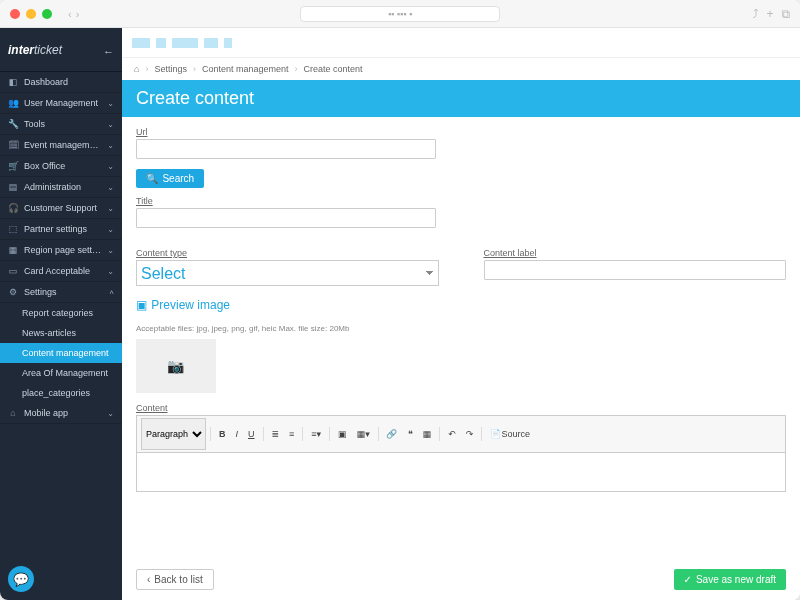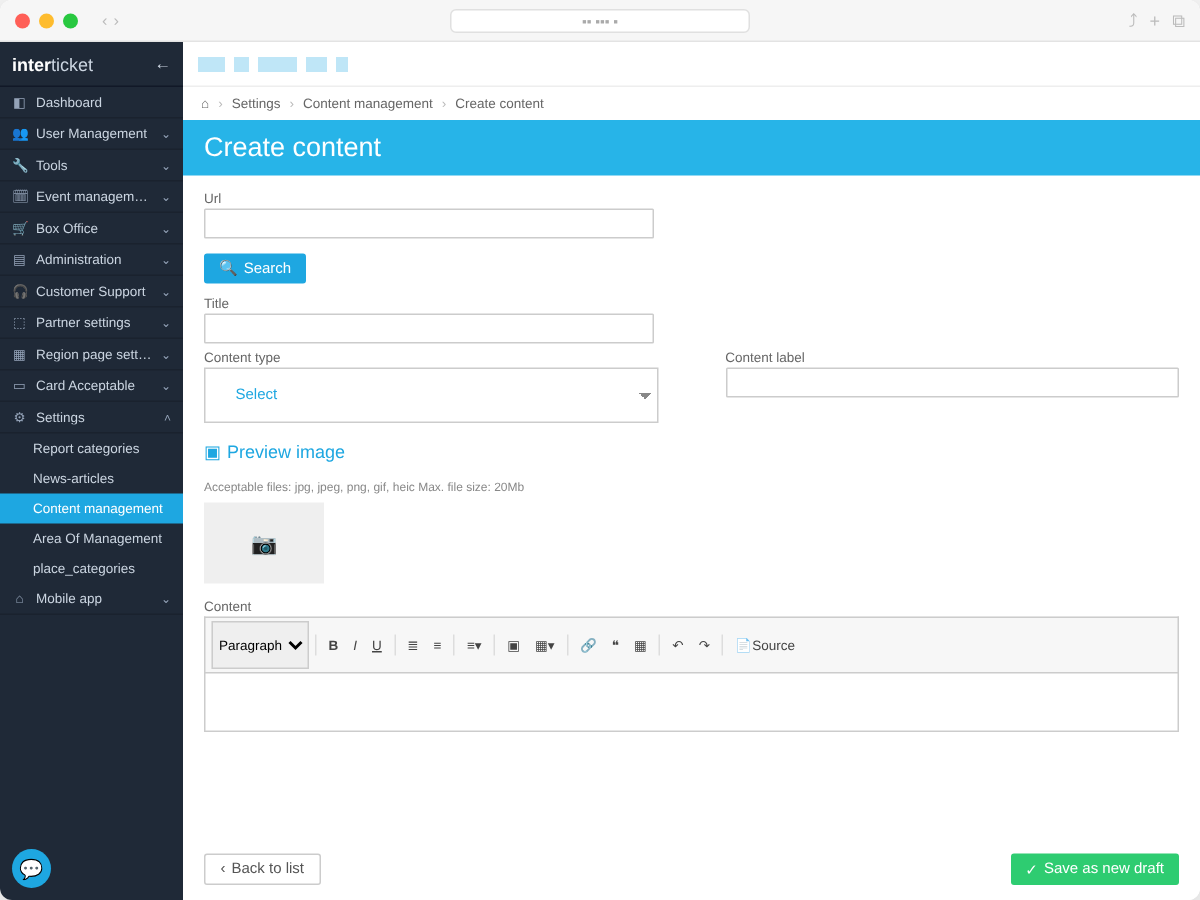"interticket" .brand { font-style: none -> italic; height: 30px -> 44px }
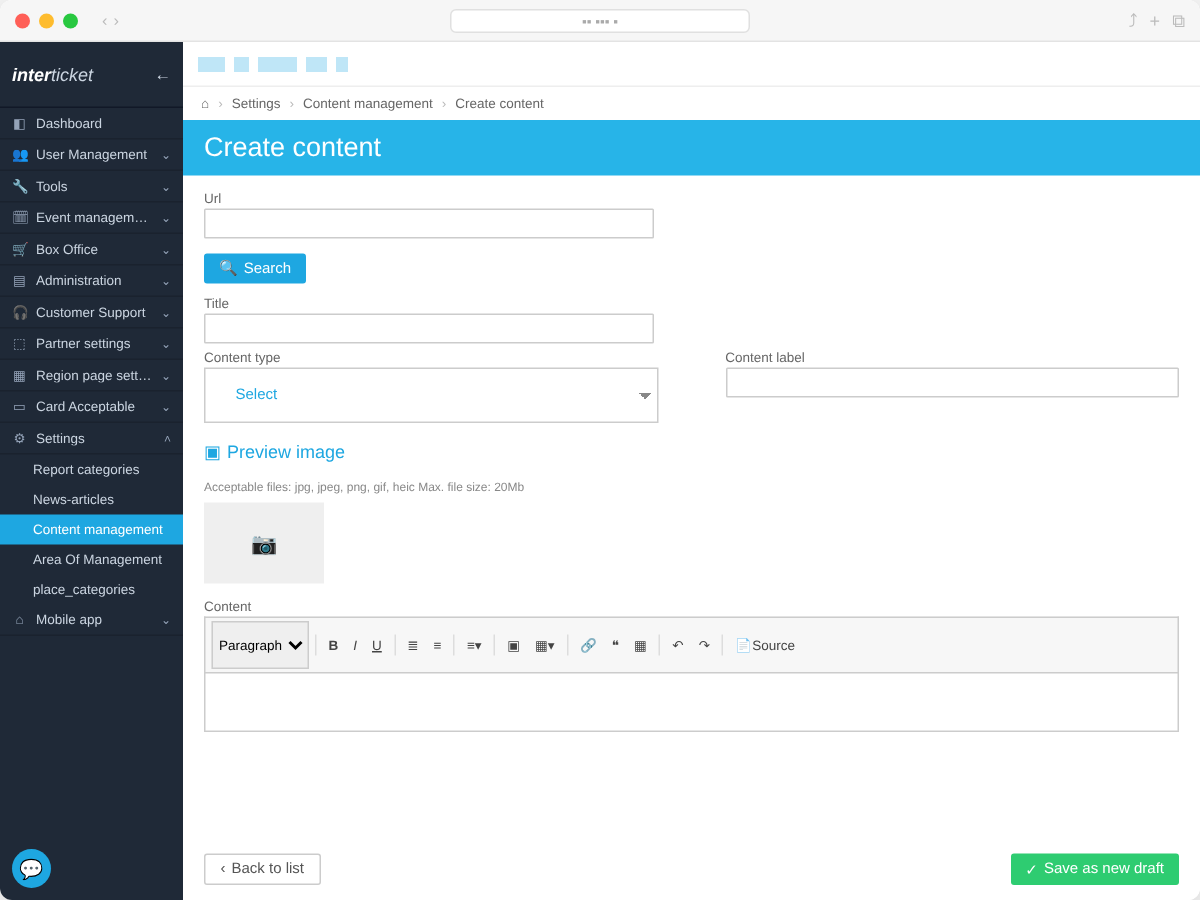"Url" .field-label { text-decoration: none -> underline }
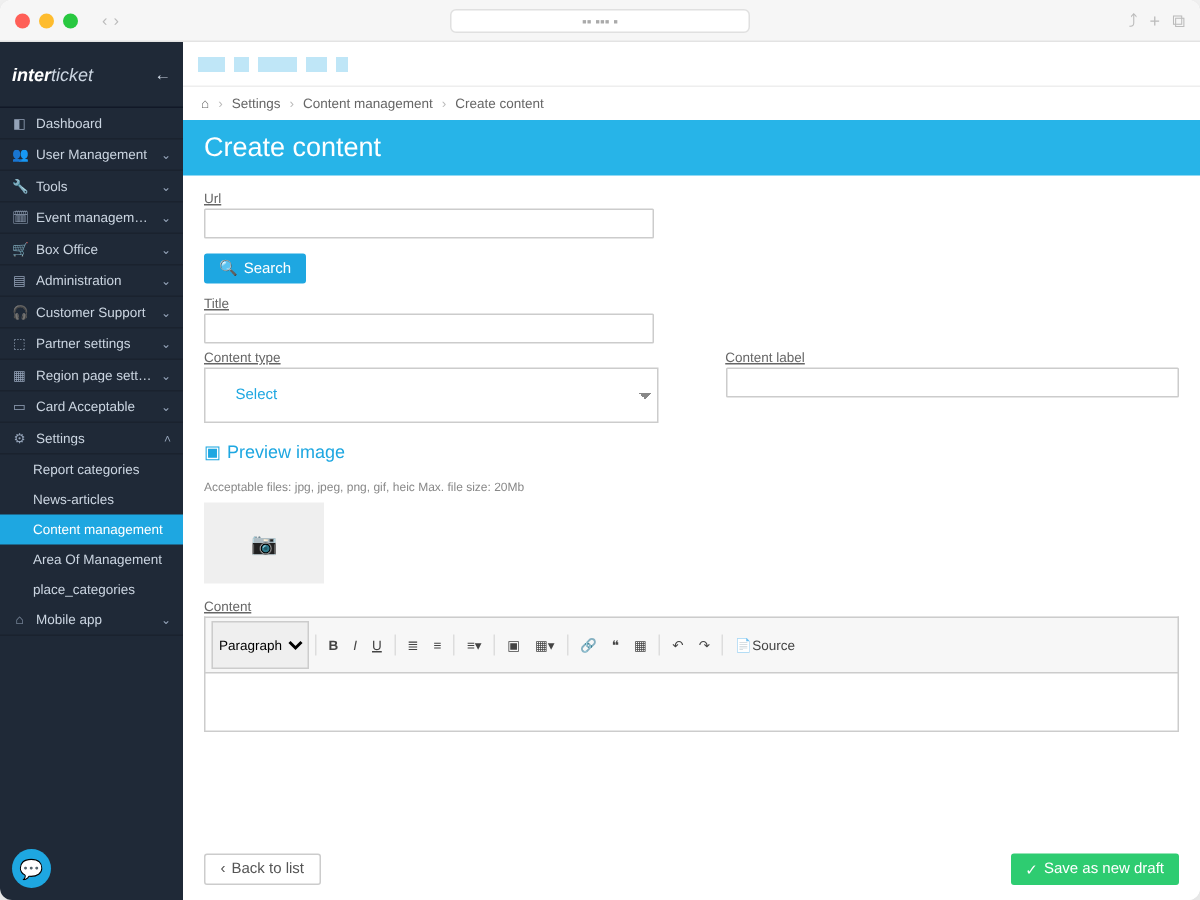"Content type" .row { margin-top: 4px -> 20px }
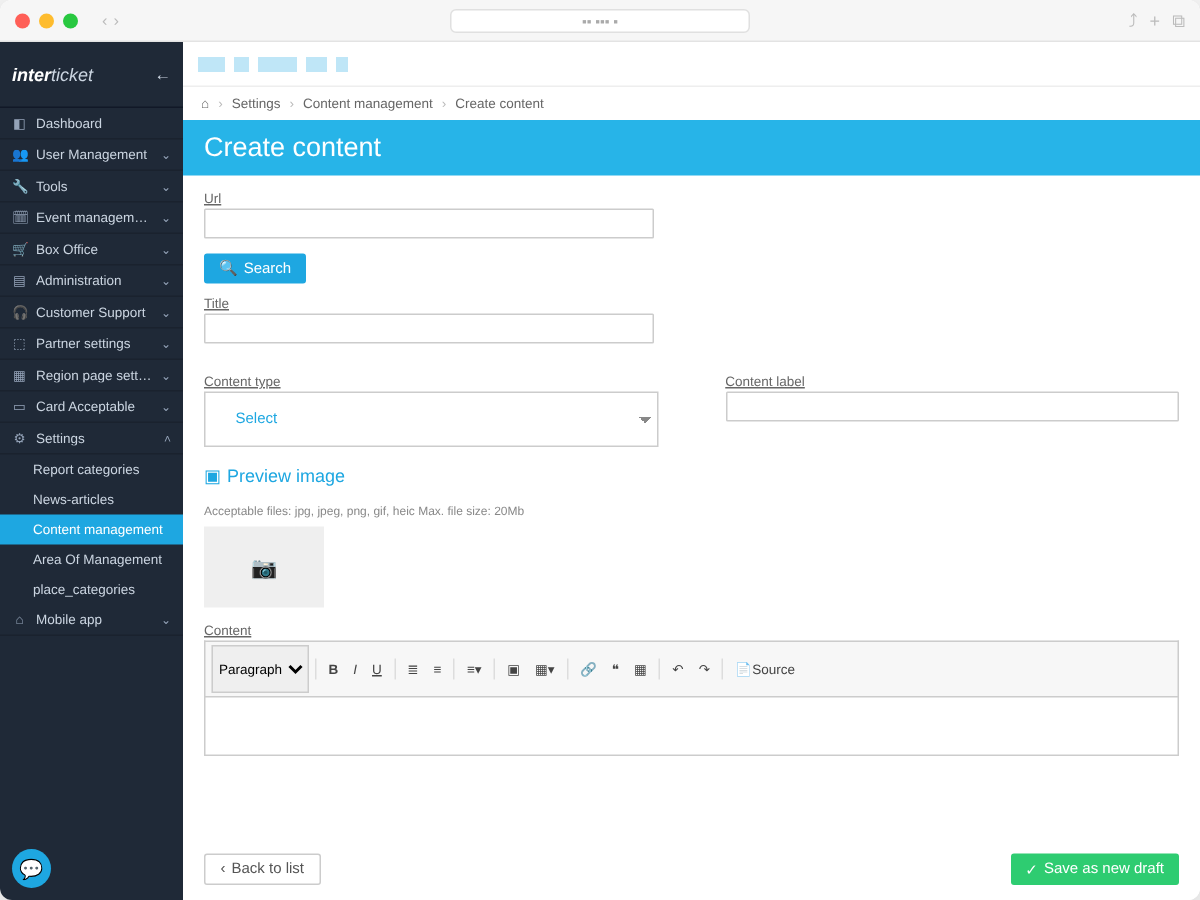"Select" .select { font-size: 10px -> 16px; height: 37px -> 26px; padding: 0 20px -> 0 4px }
